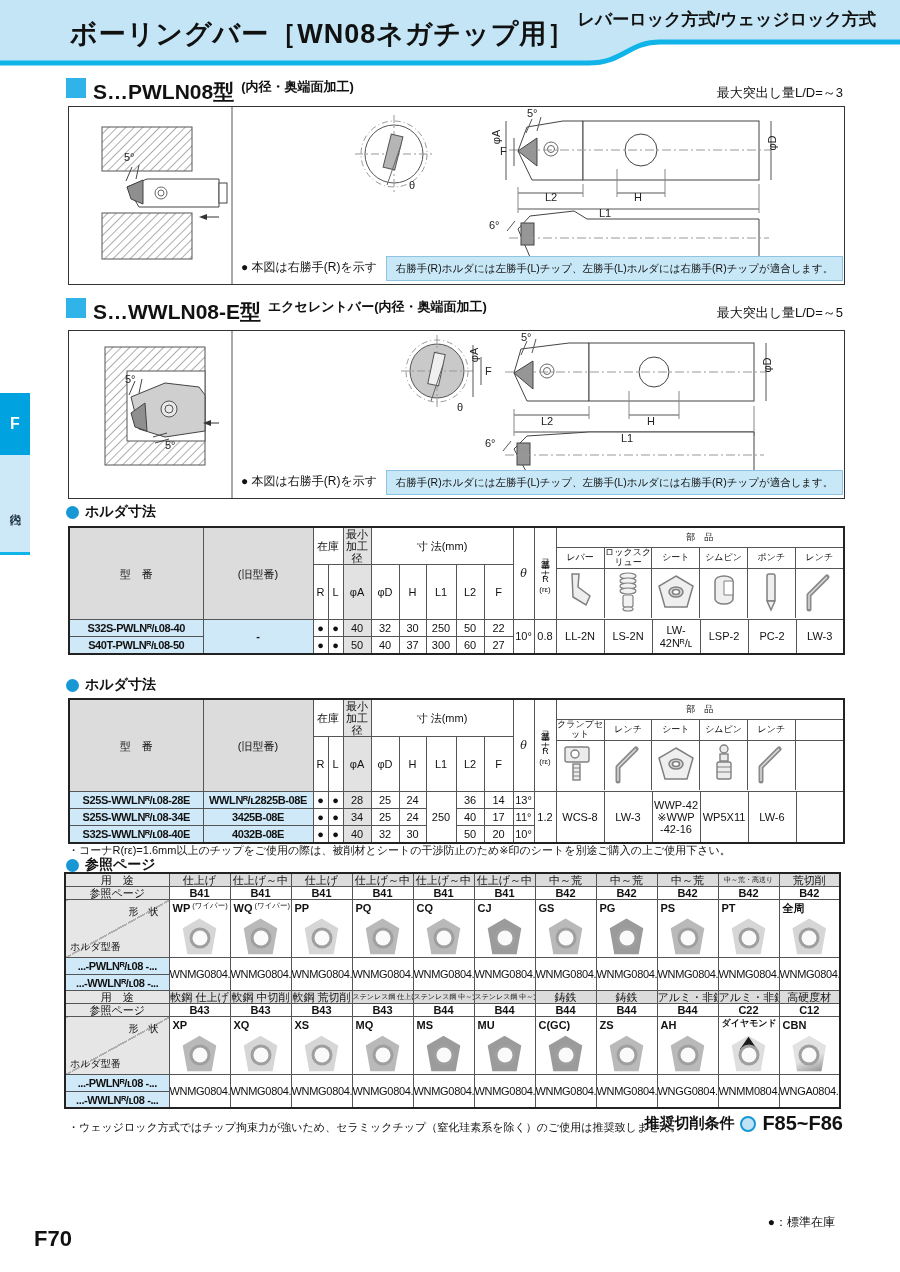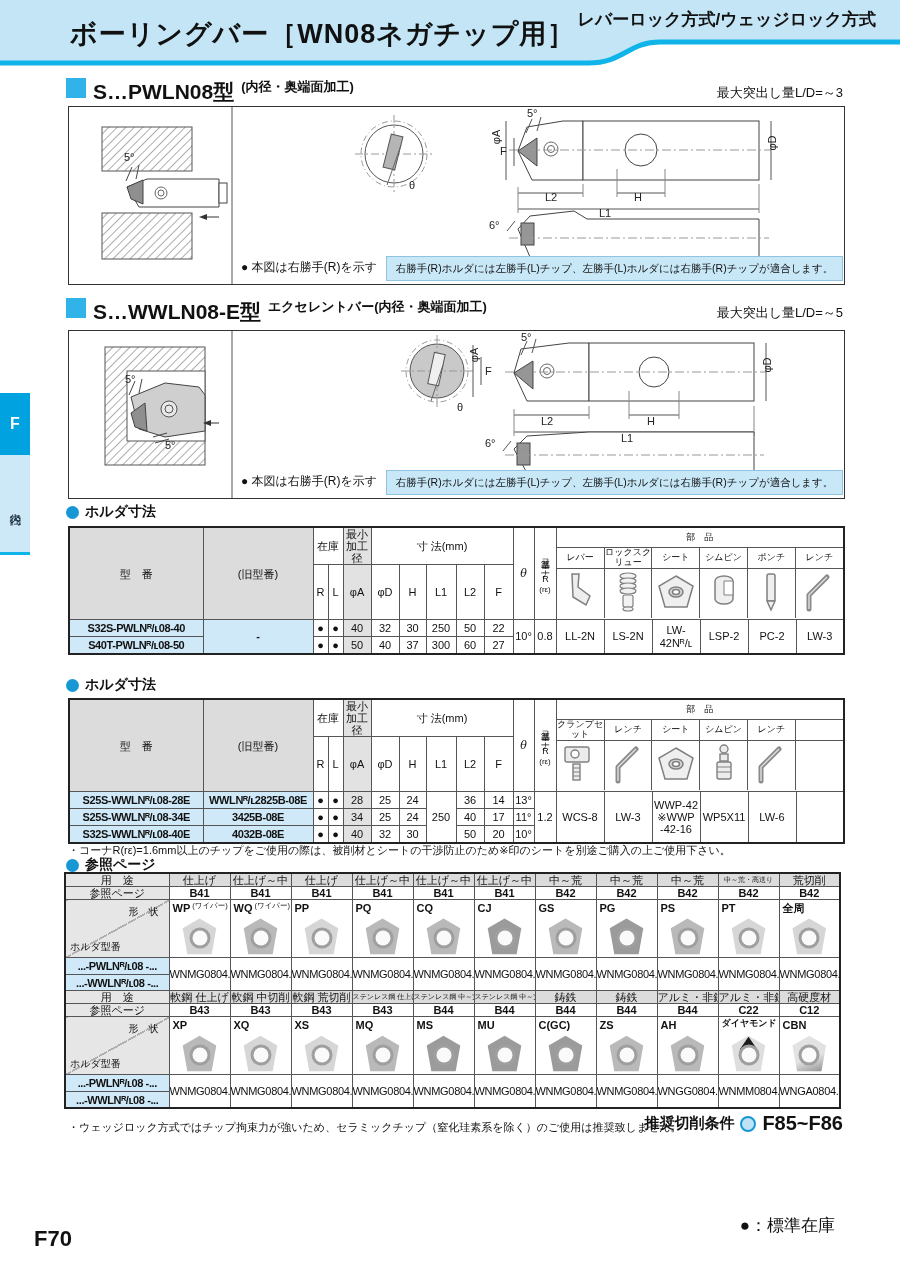"●：標準在庫" .legend { font-size: 17px -> 12px }
